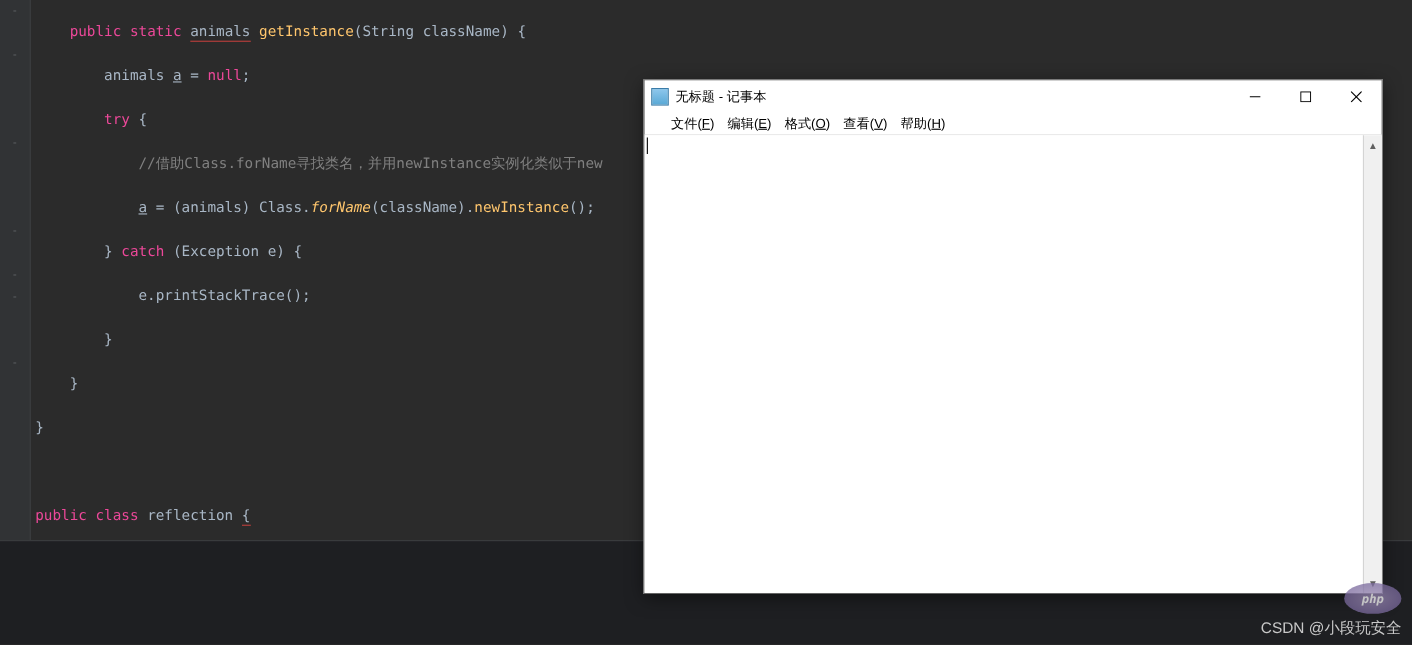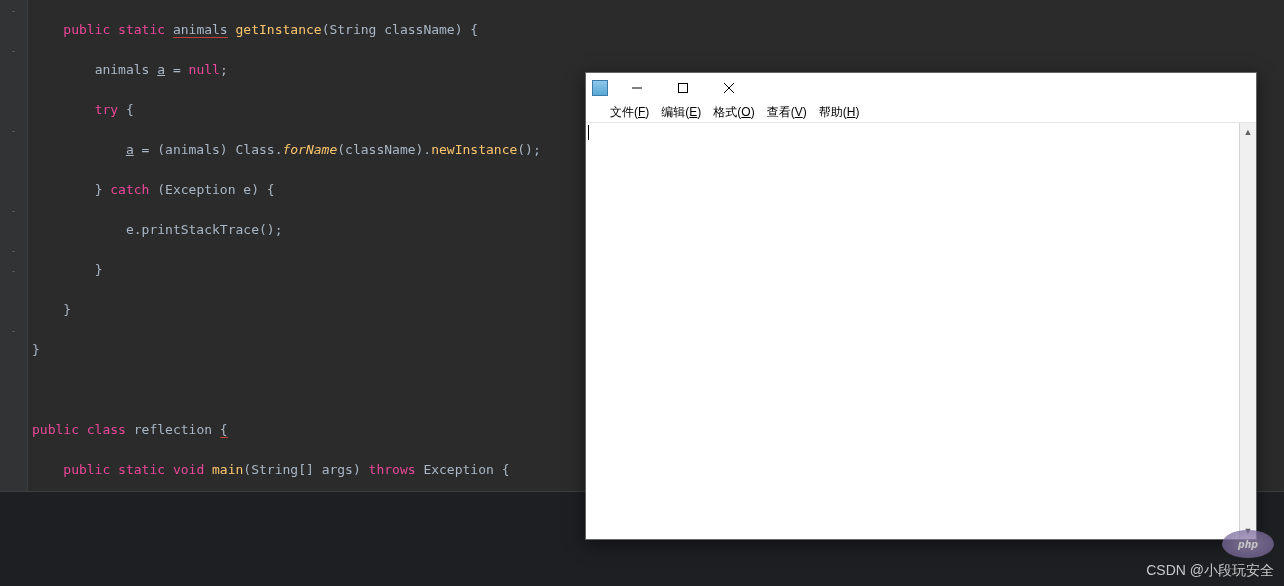"无标题 - 记事本" div.np-title-text { html: none -> <div>无标题 - 记事本</div> }
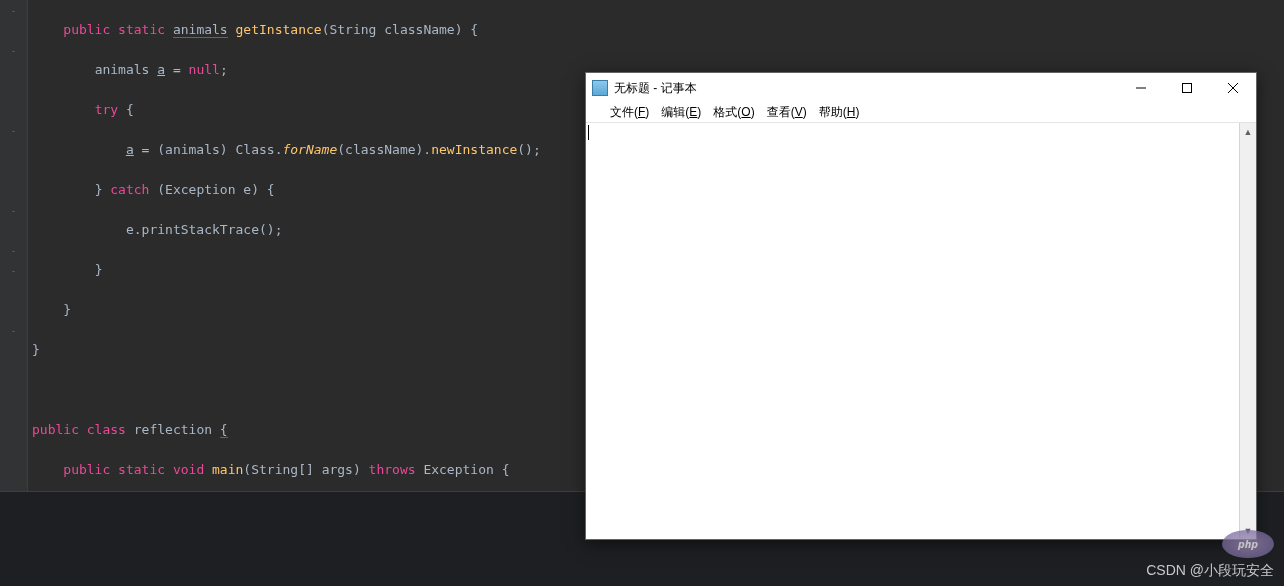"//借助Class.forName寻找类名，并用newInstance实例化类似" div.code-line { html: none -> <div> <span>//借助Class.forName寻找类名，并用newInstance实例化类似于new</span></div> }
